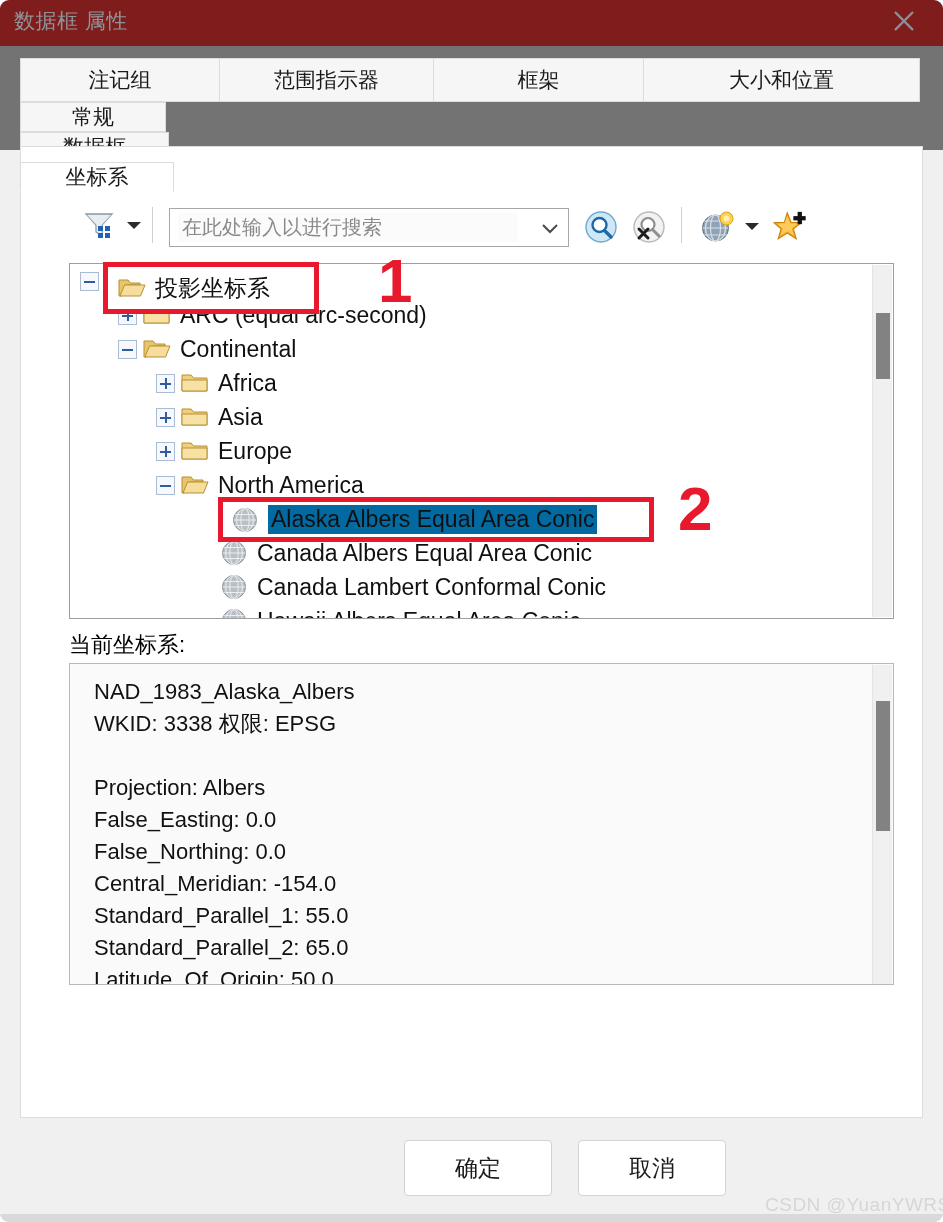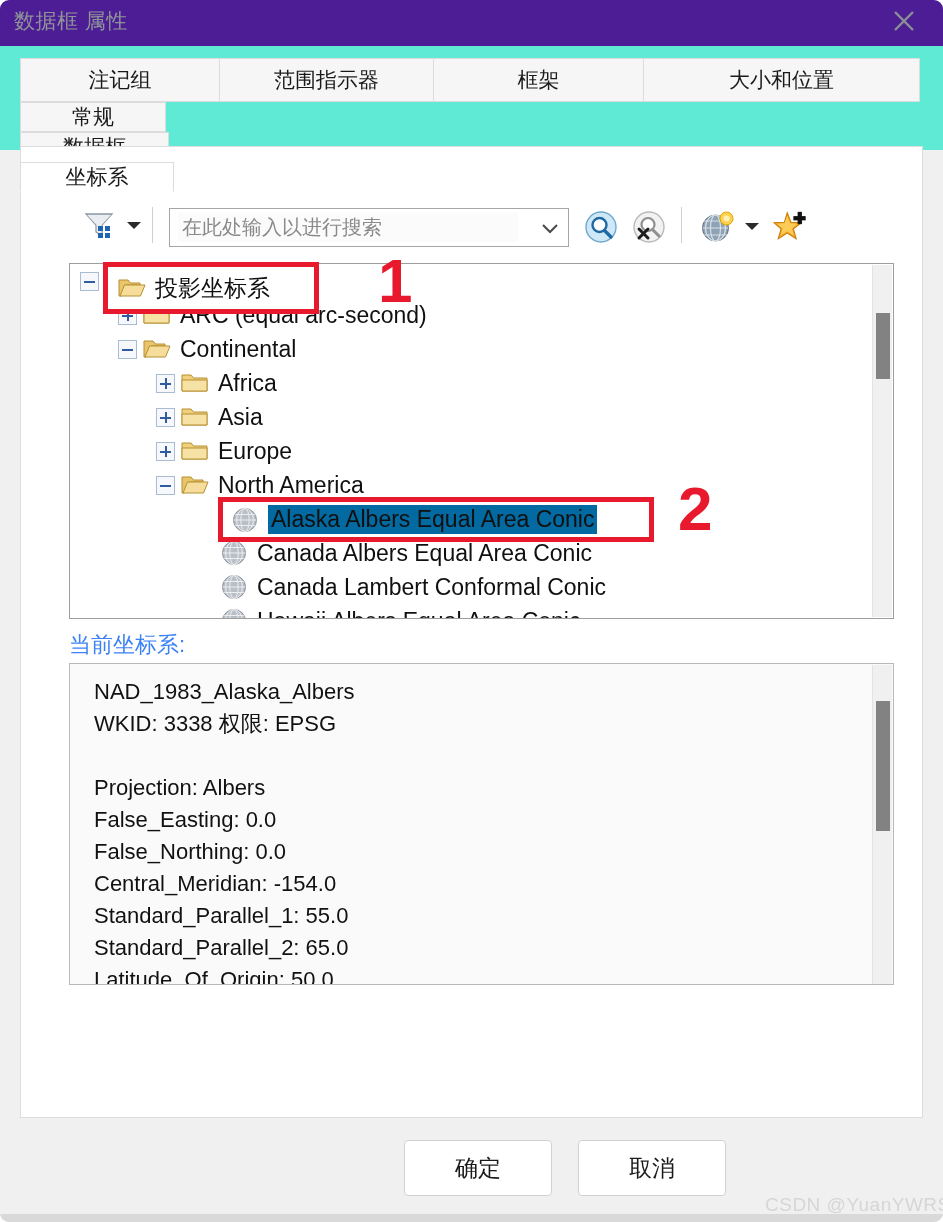"数据框 属性" .titlebar { background: #4c1d95 -> #7f1d1d }
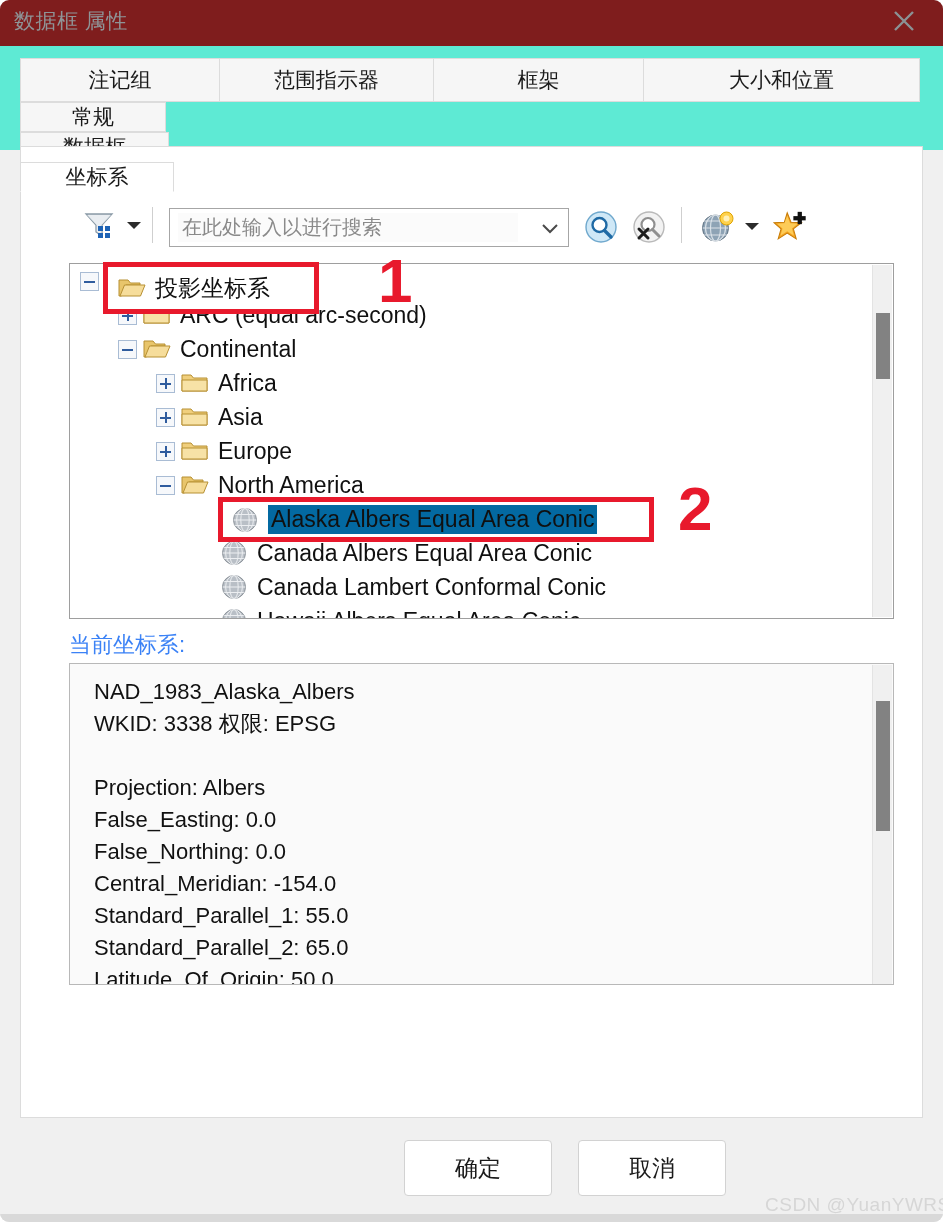"注记组" .tabstrip { background: #5eead4 -> #737373 }
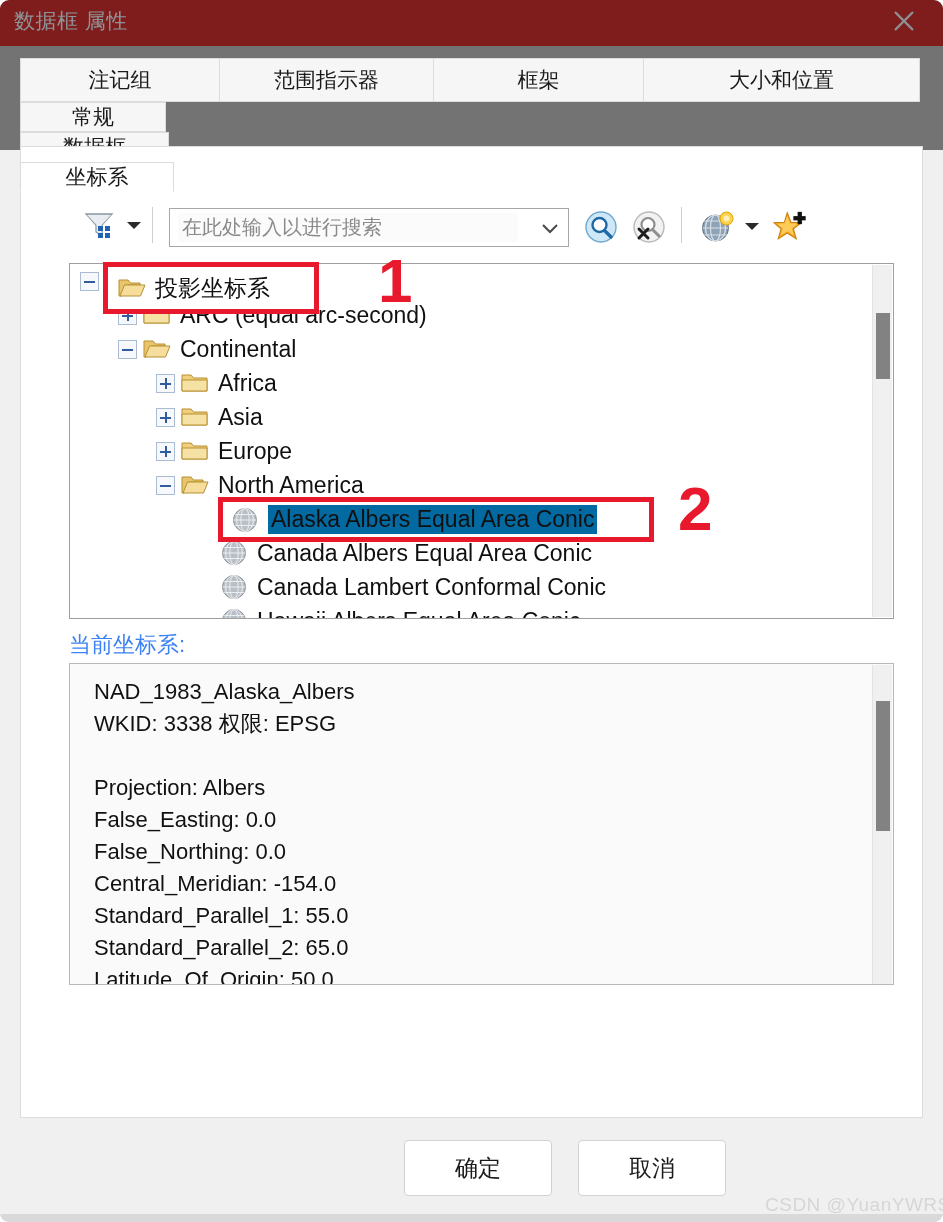"当前坐标系:" .cs-label { color: #3b82f6 -> #000000 }
